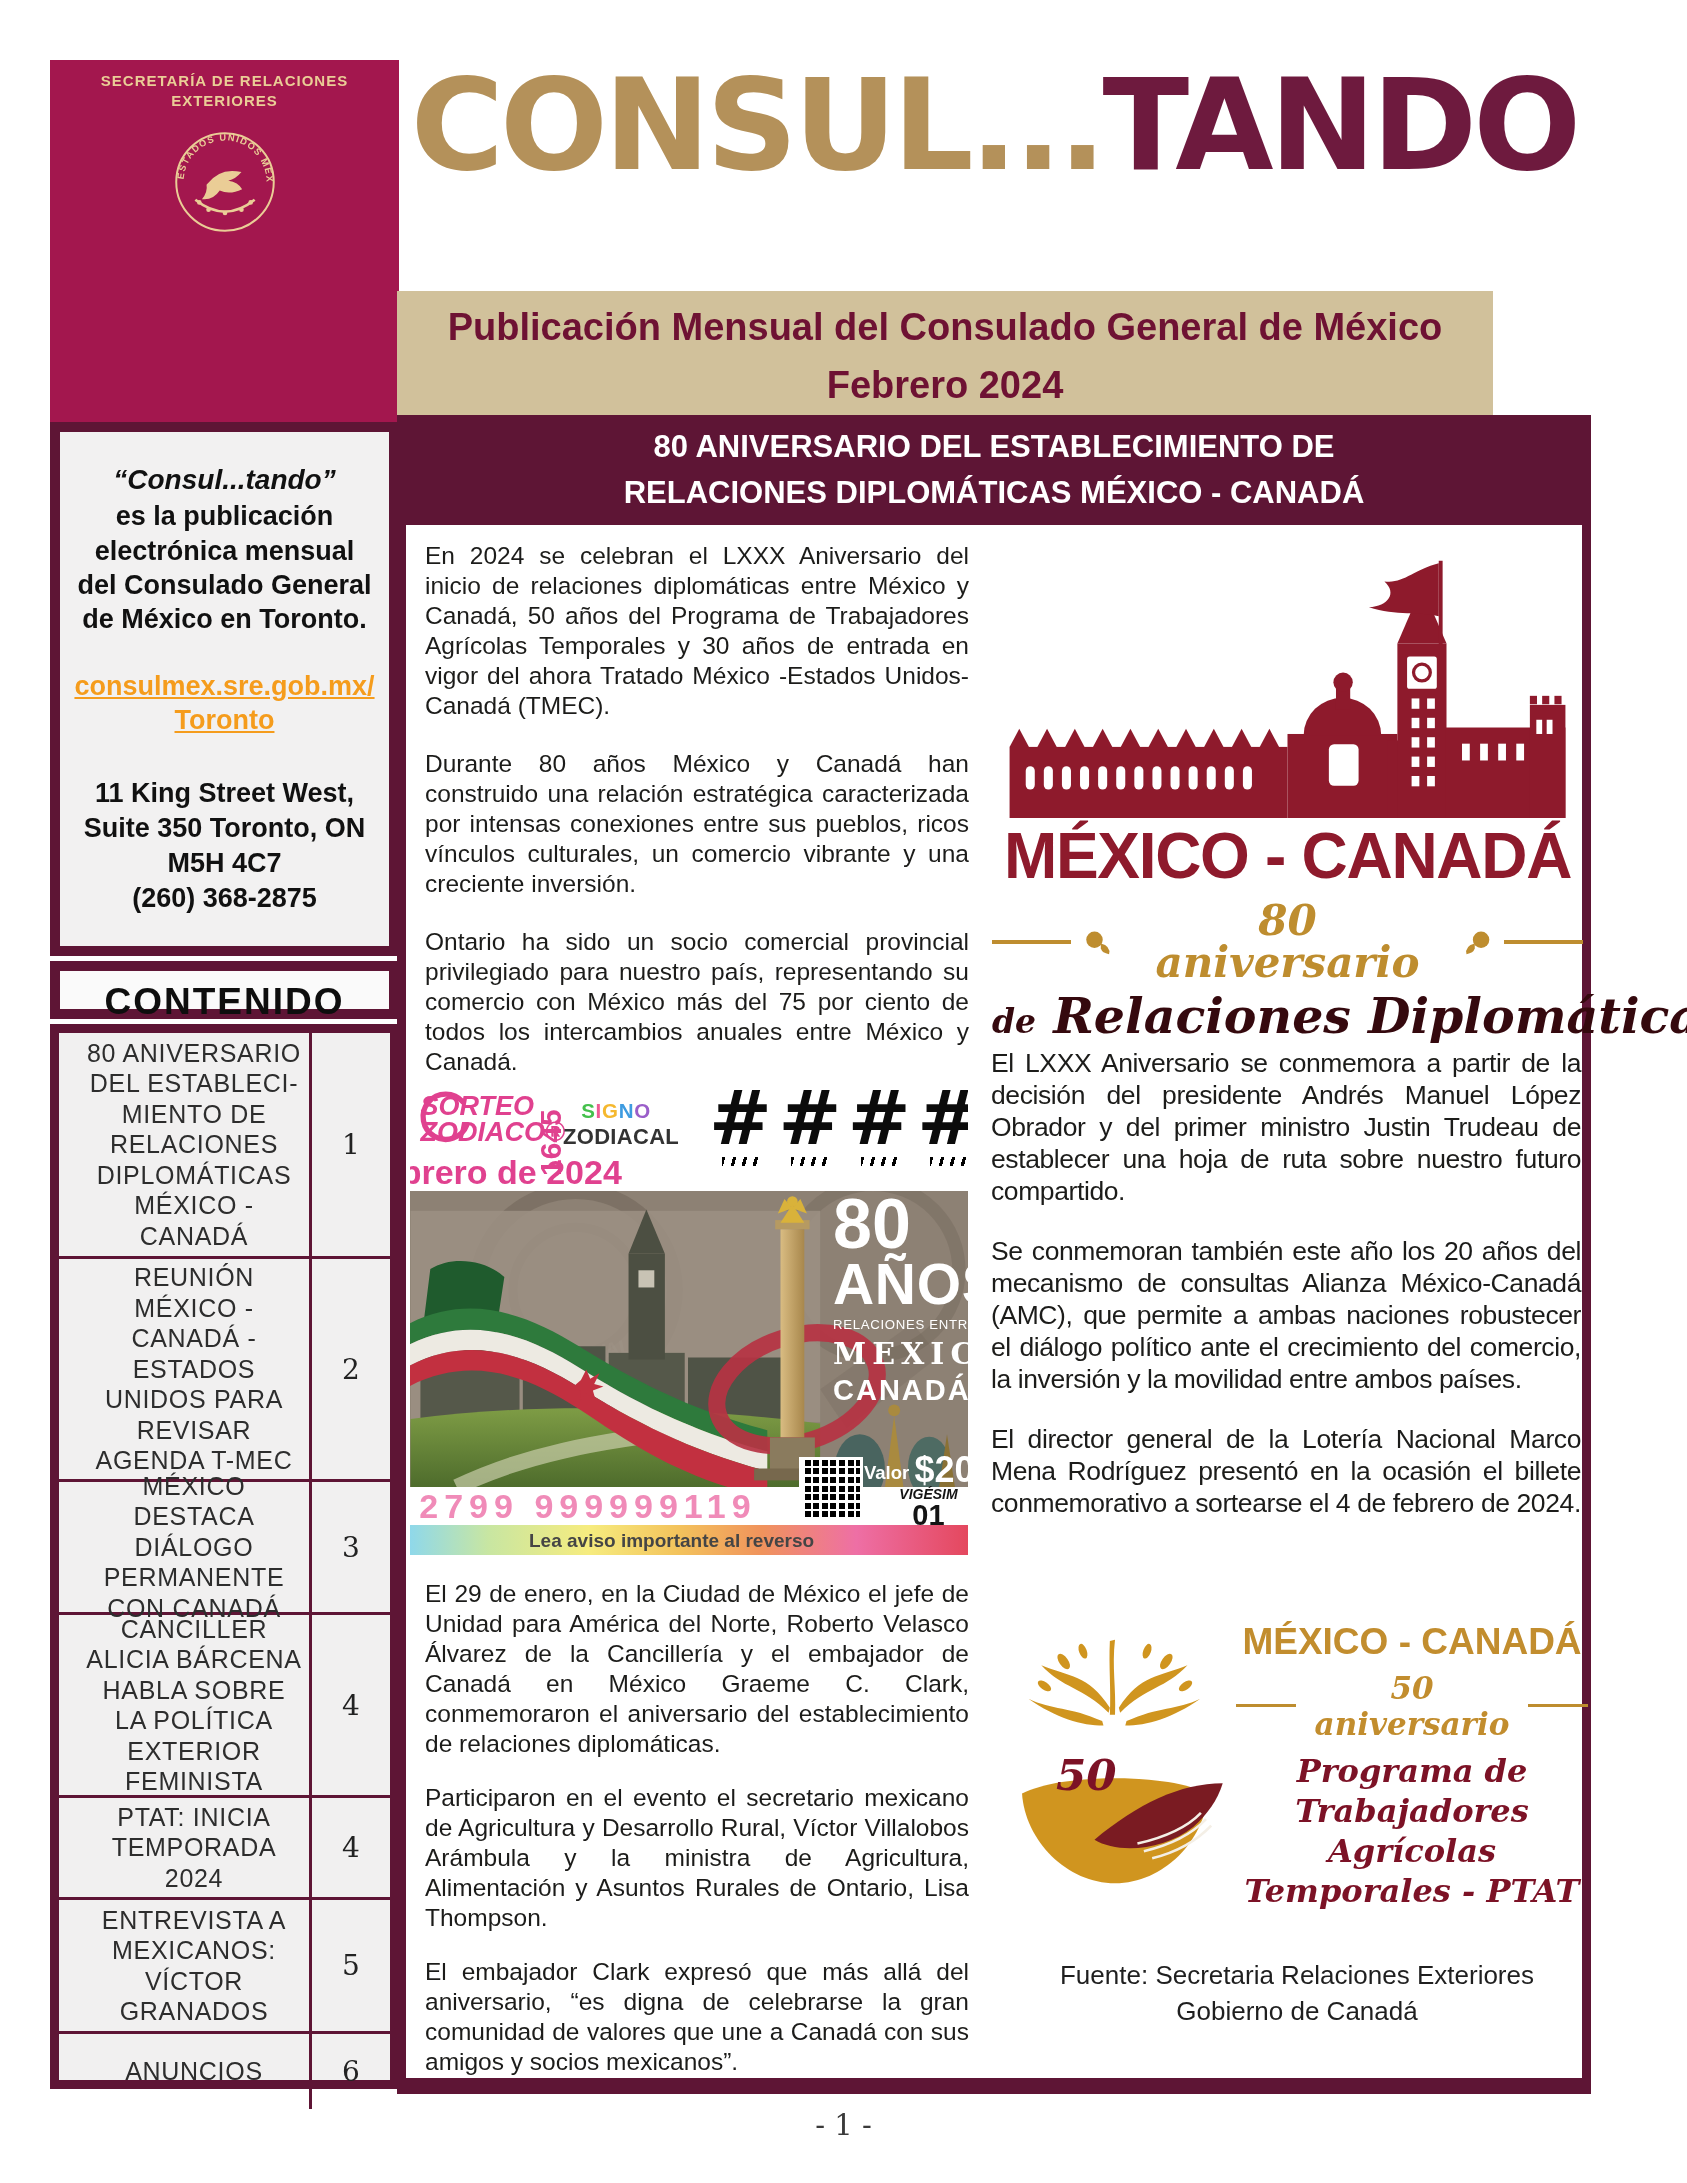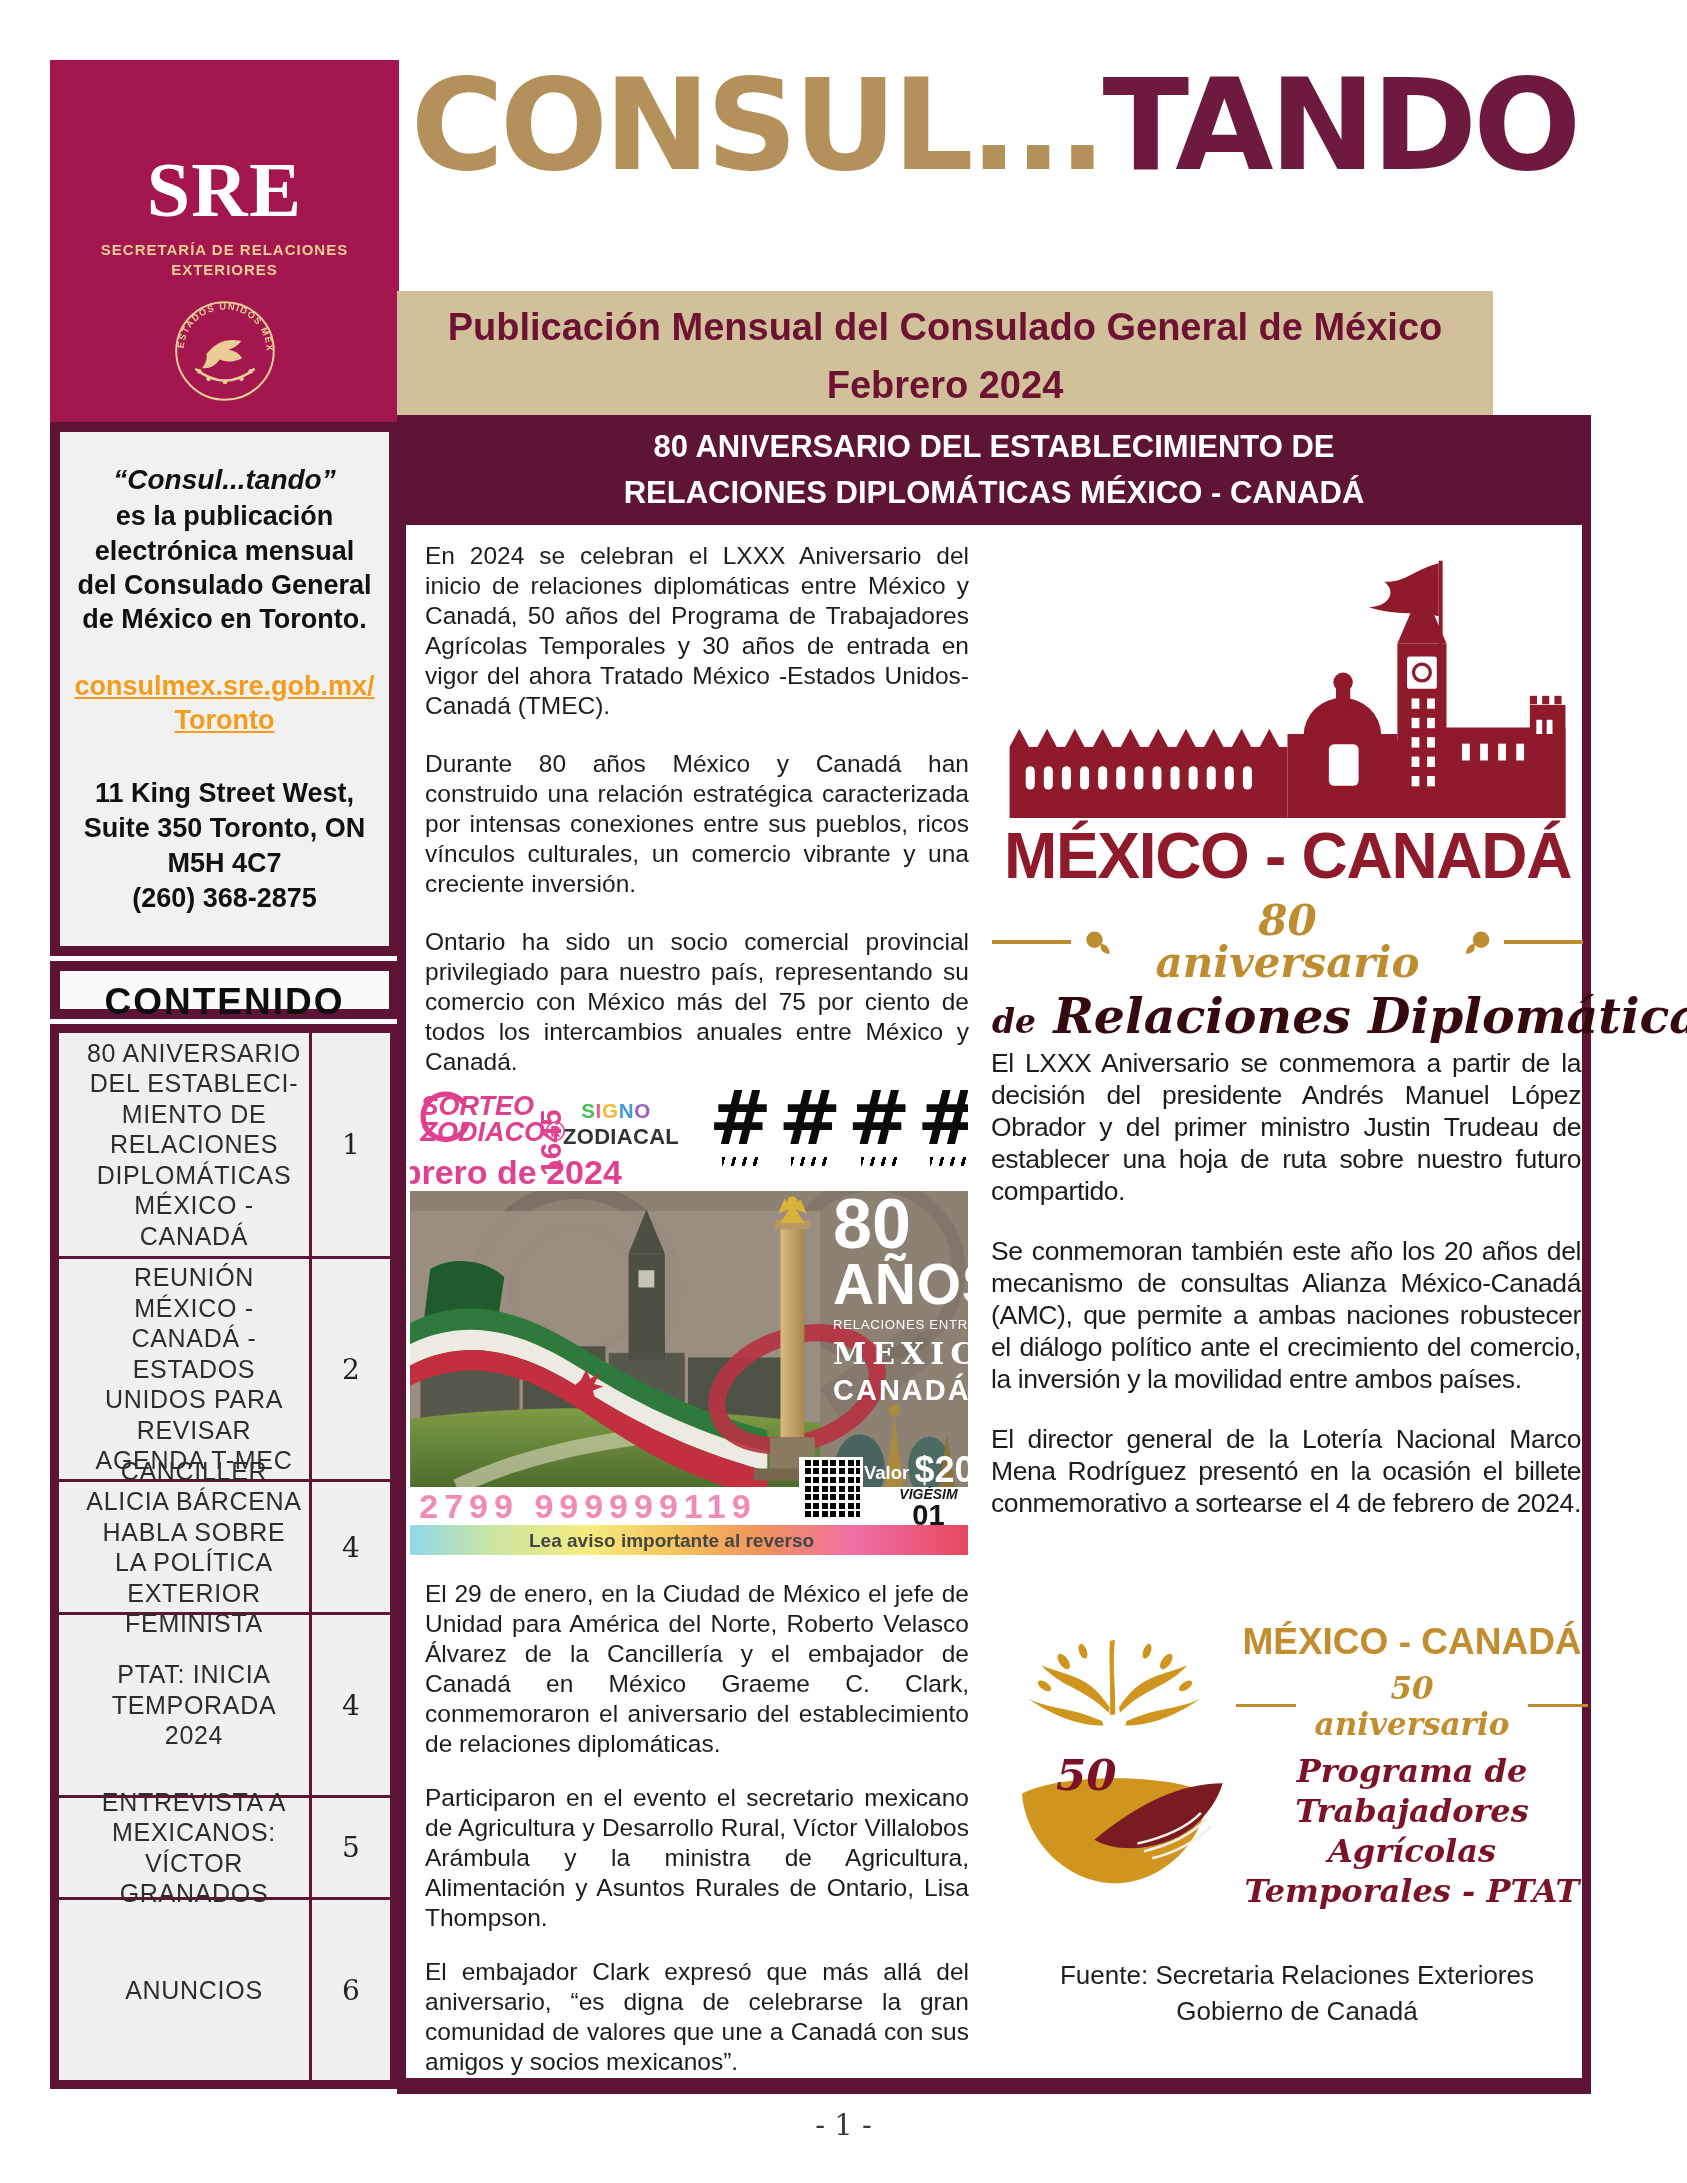"SRE" div.sre-acronym { html: <div>SRE</div> -> none }
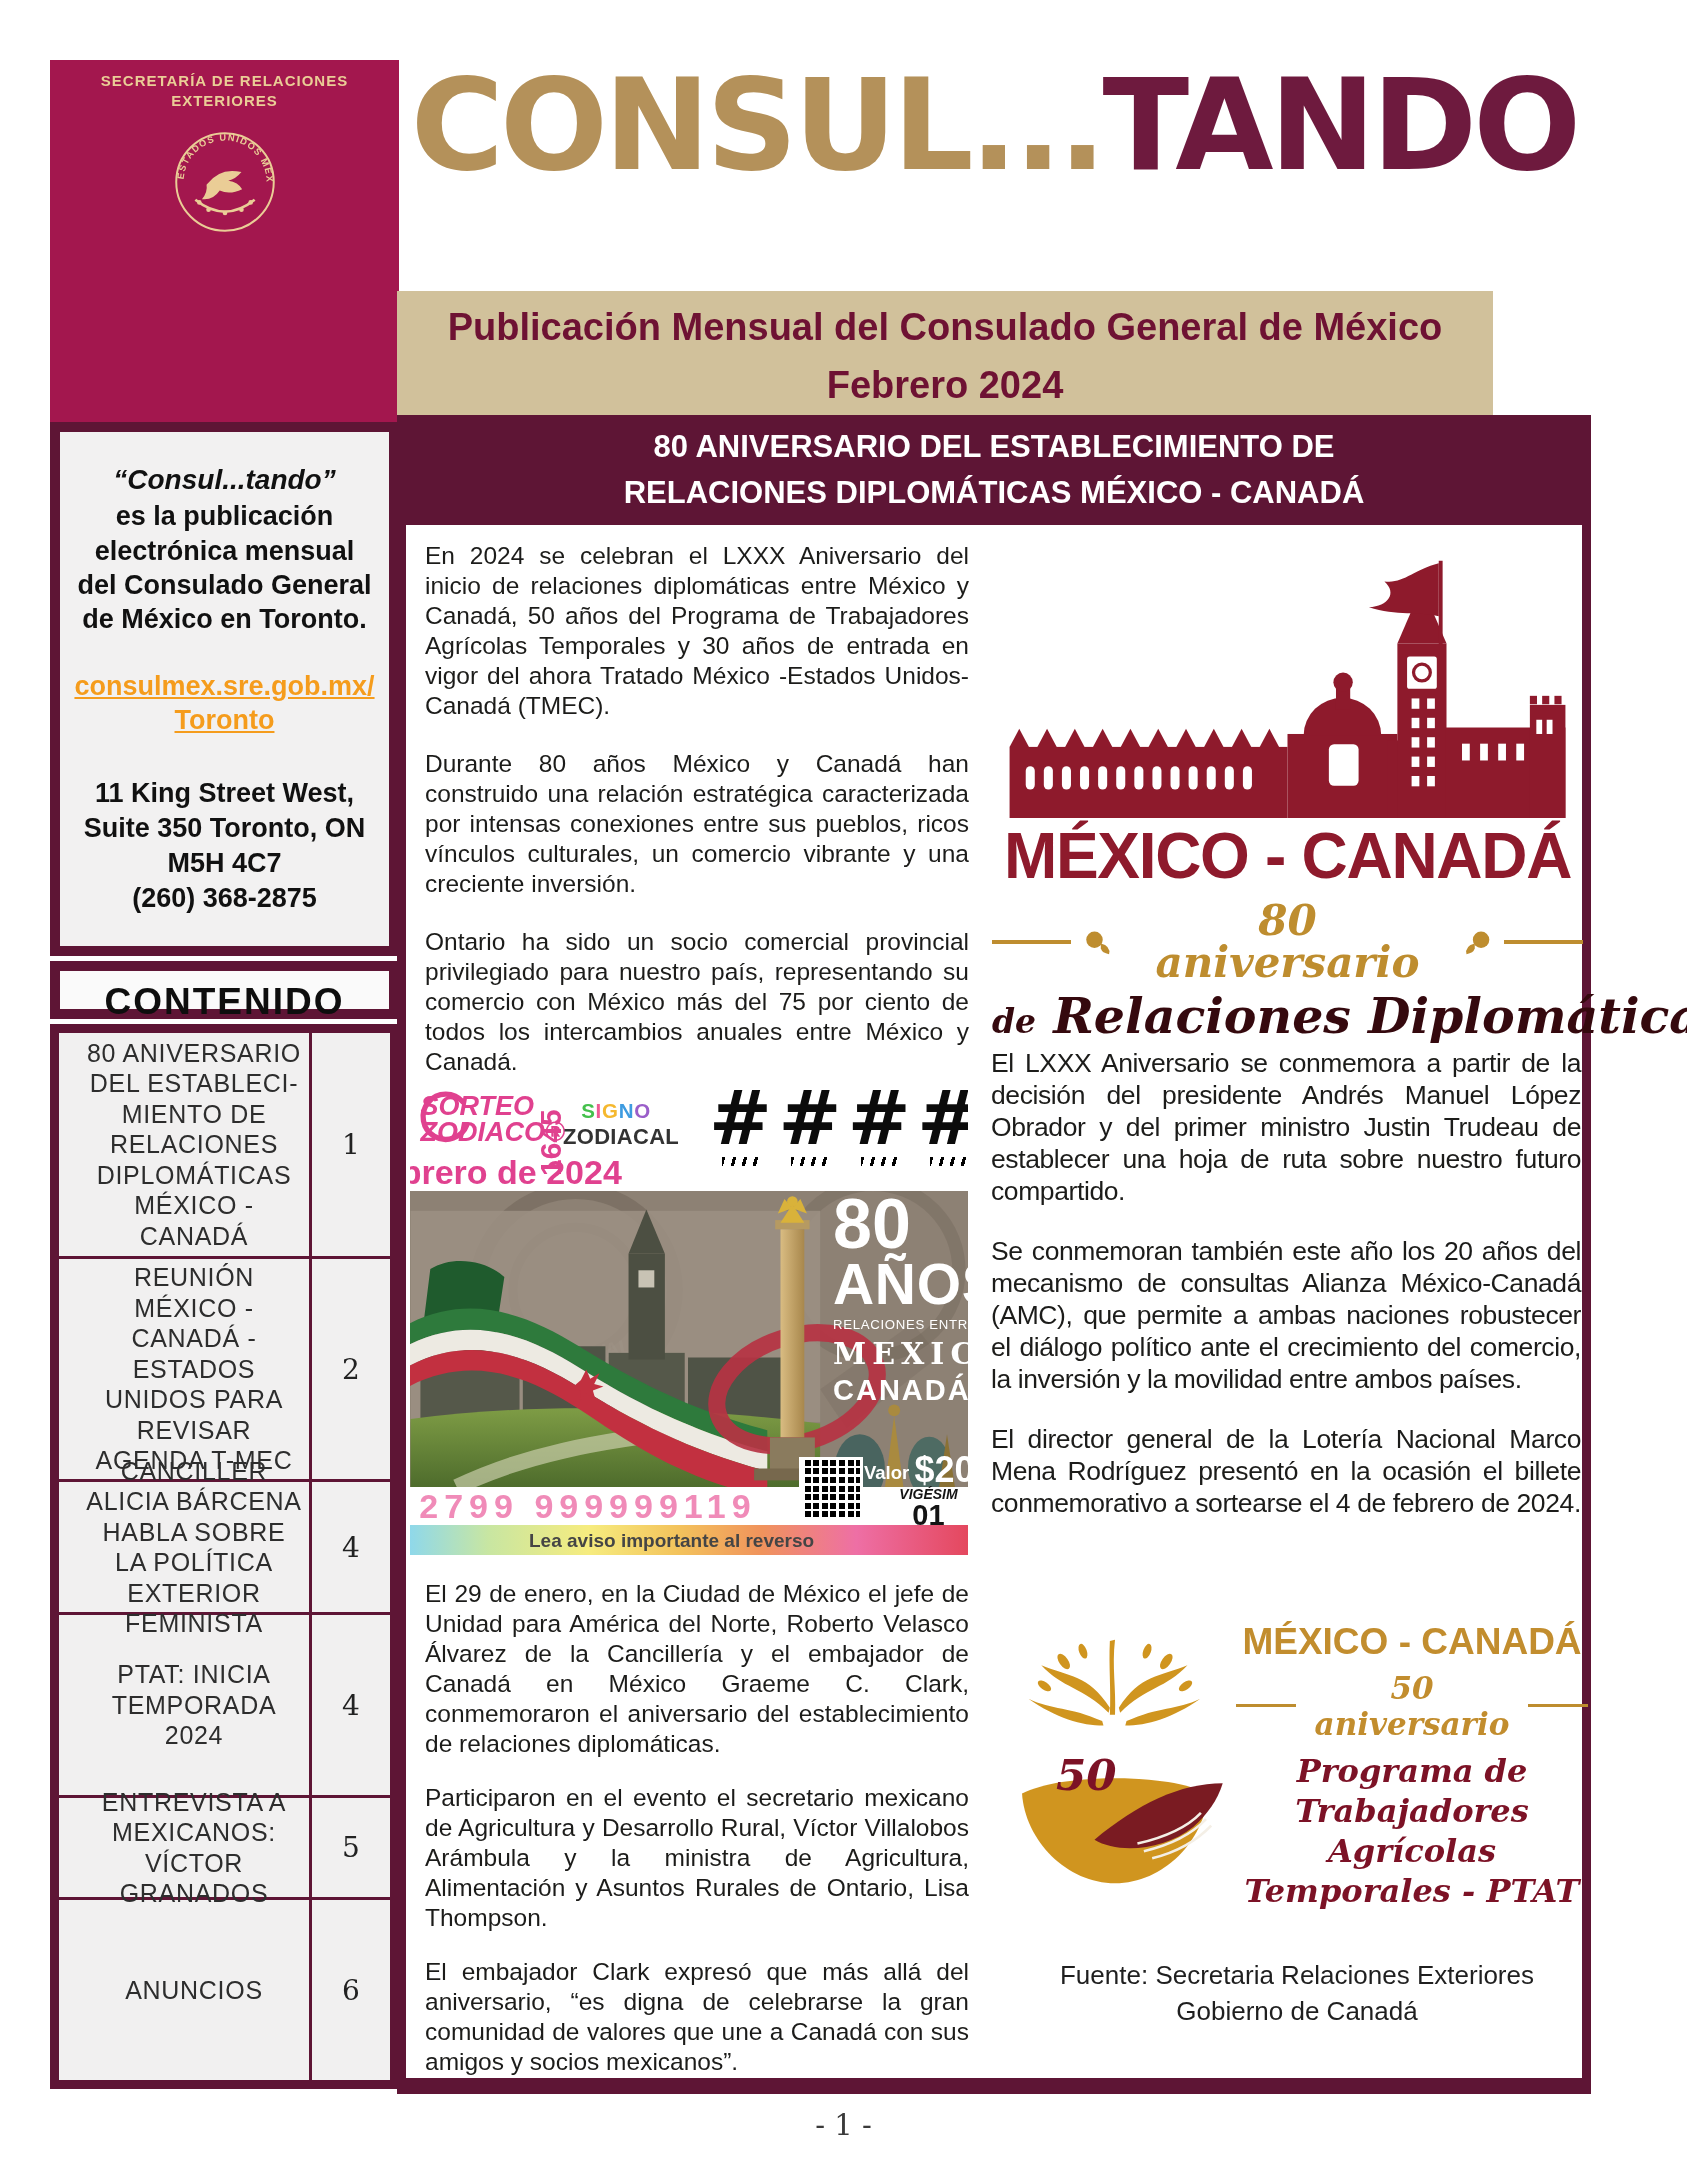"MÉXICO DESTACA DIÁLOGO PERMANENTE CON" div.toc-row { html: none -> <div> <div>MÉXICO DESTACA DIÁLOGO PERMANENTE CON CANADÁ</div> <div>3</div> </div> }
